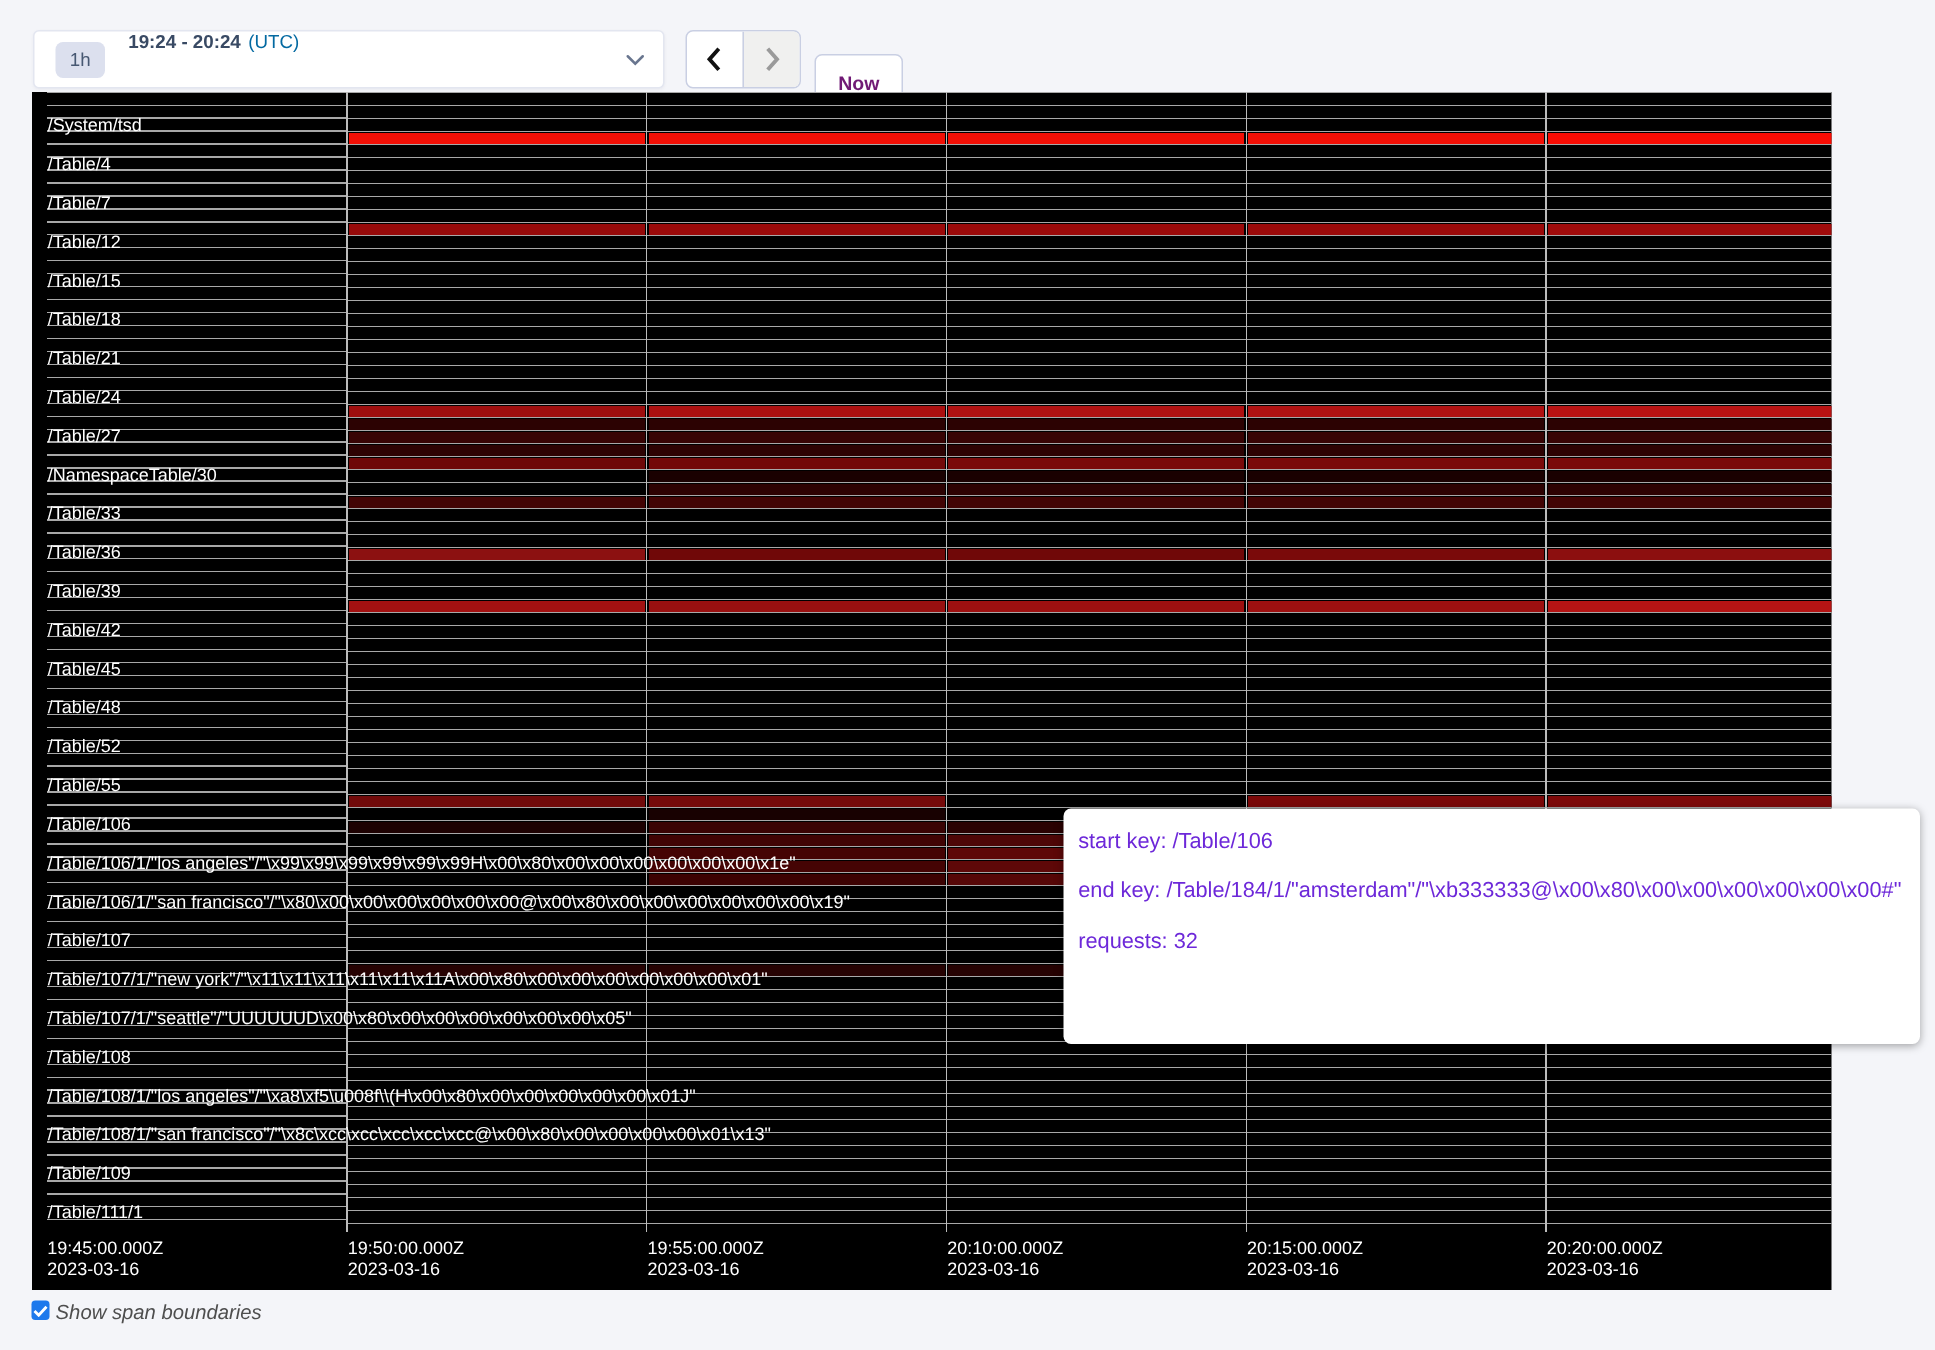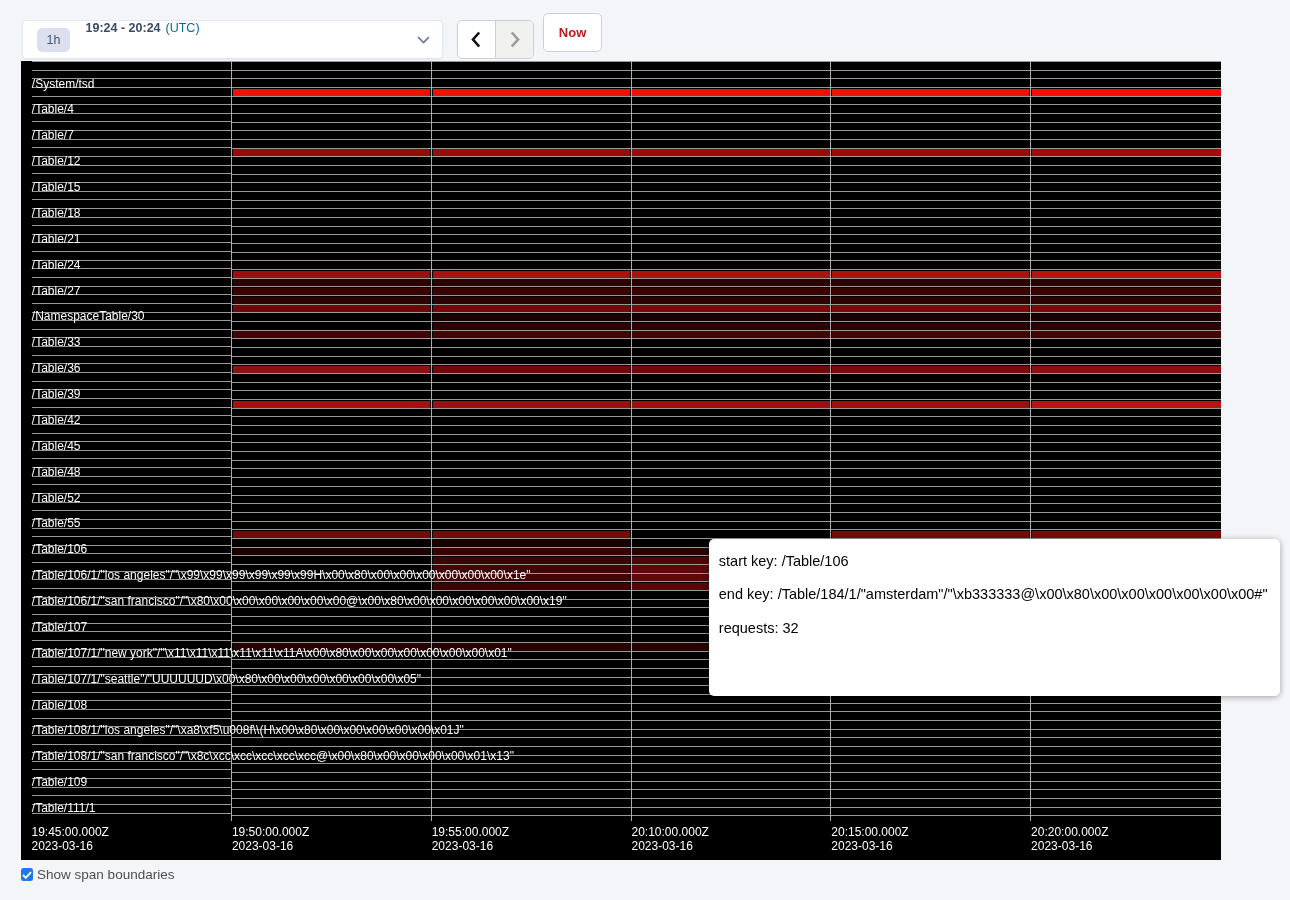"Now" #nowbtn { color: #b91c1c -> #701a75; top: 13px -> 36px }
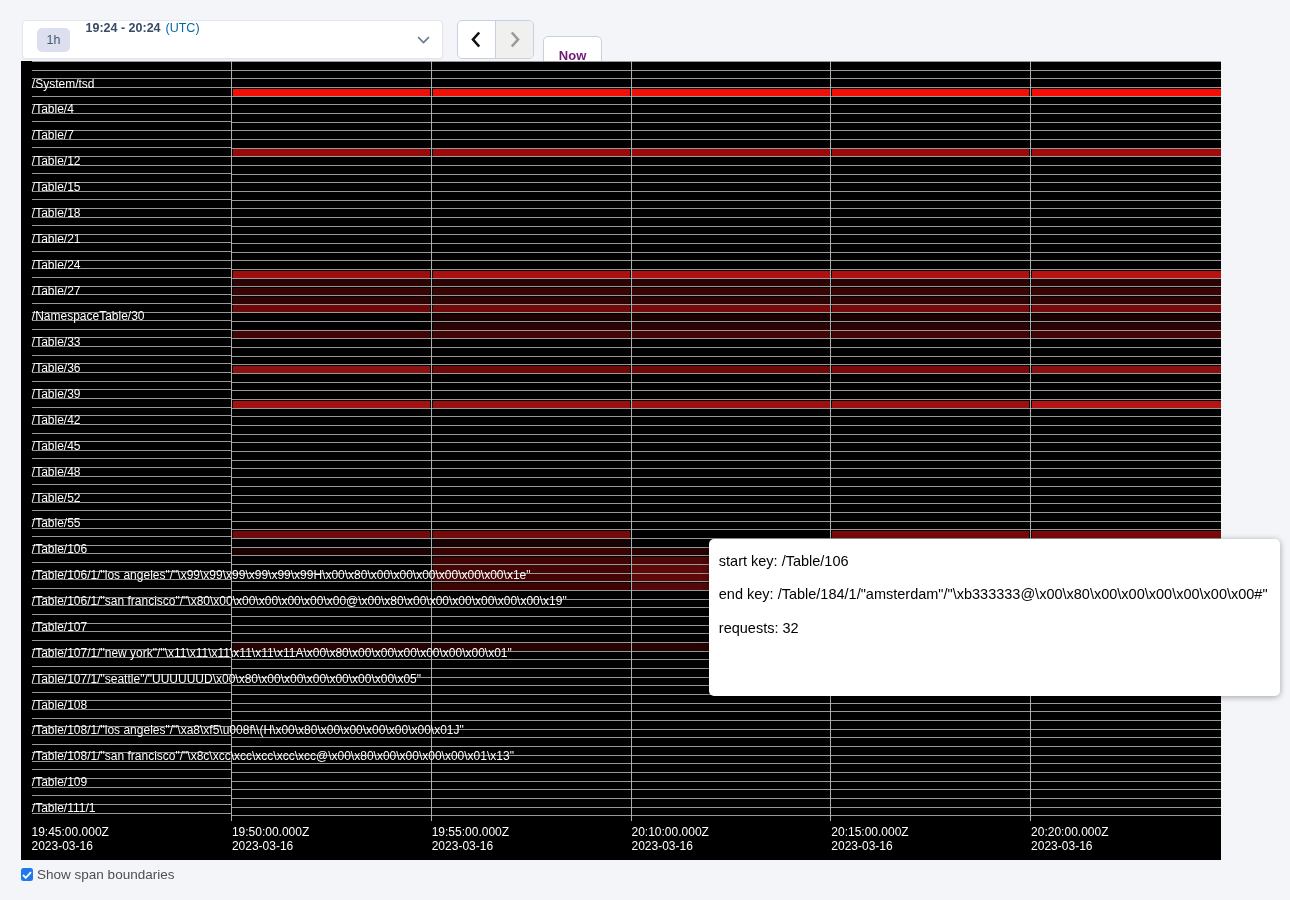"start key: /Table/106" #tooltip { color: #000000 -> #6d28d9 }
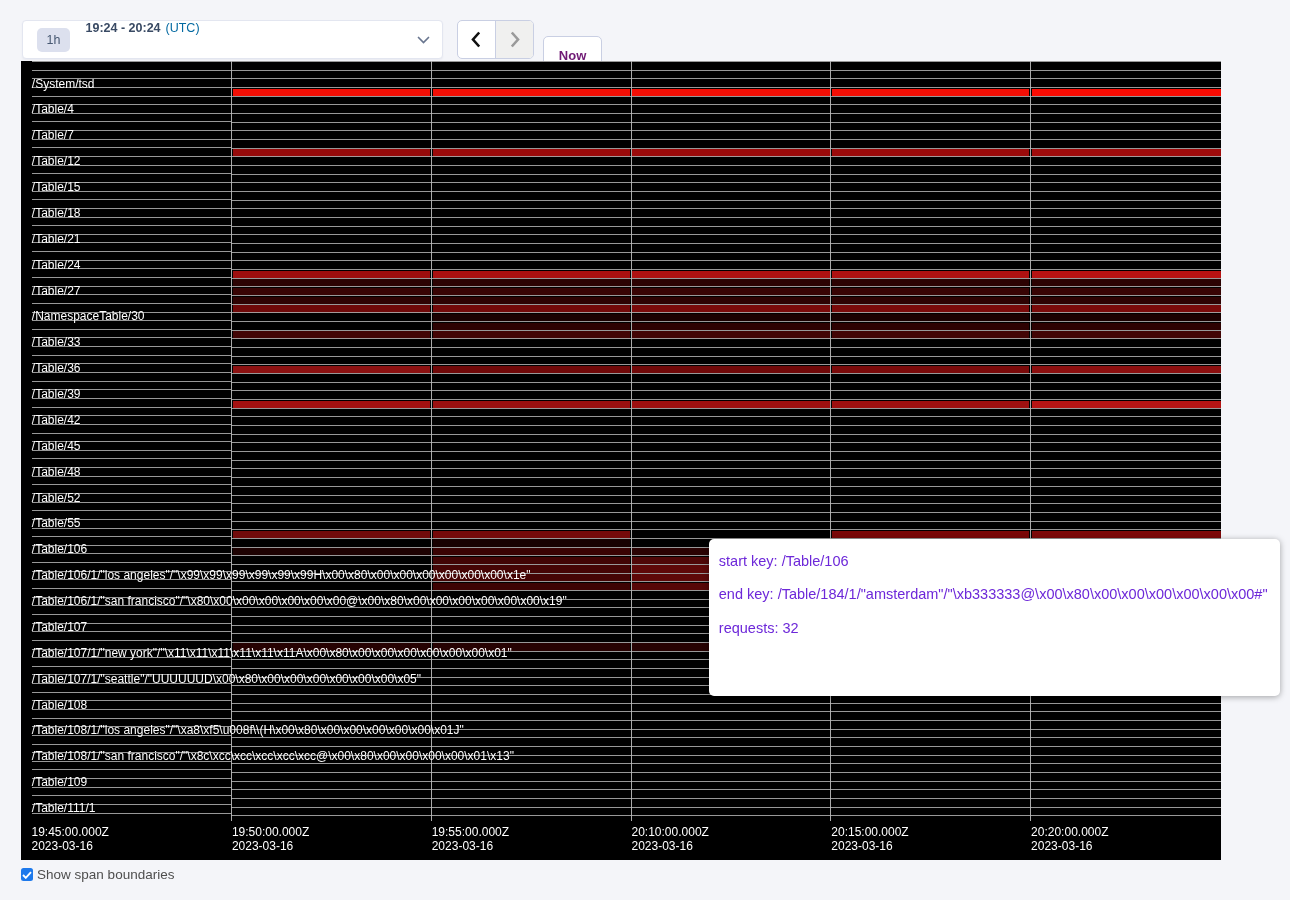"Show span boundaries" #cbrow { align-items: center -> none; font-style: none -> italic }
